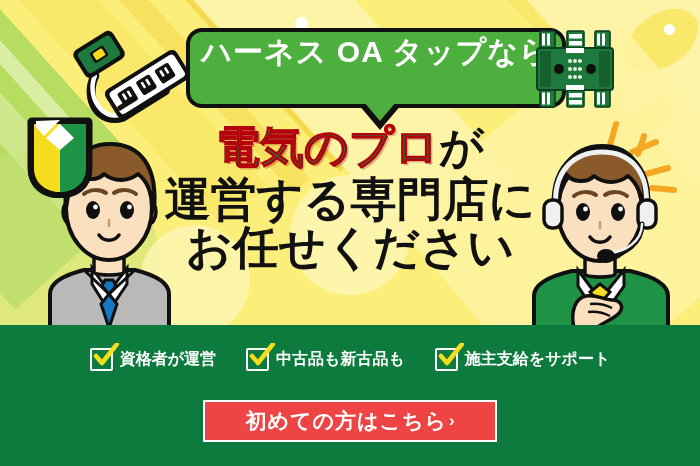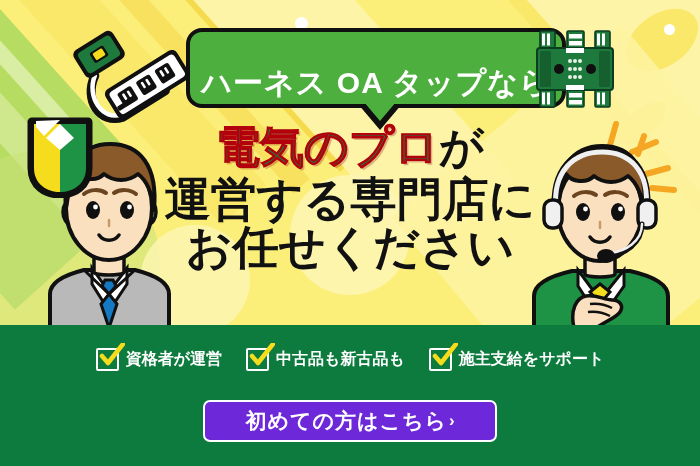"ハーネス OA タップなら" .bubble { align-items: flex-end -> flex-start }
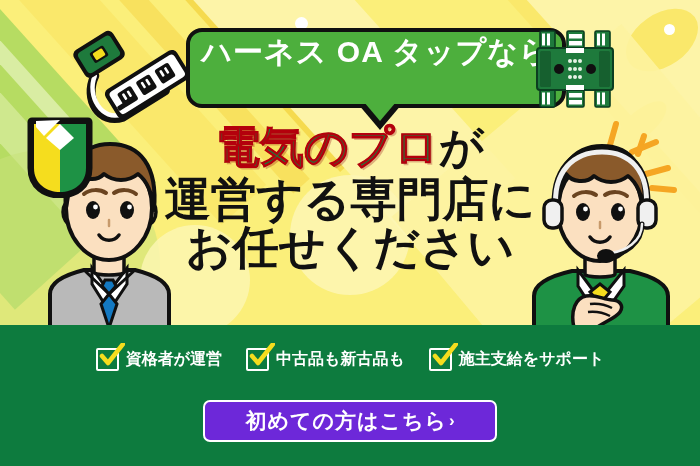"資格者が運営" .features { gap: 24px -> 30px }
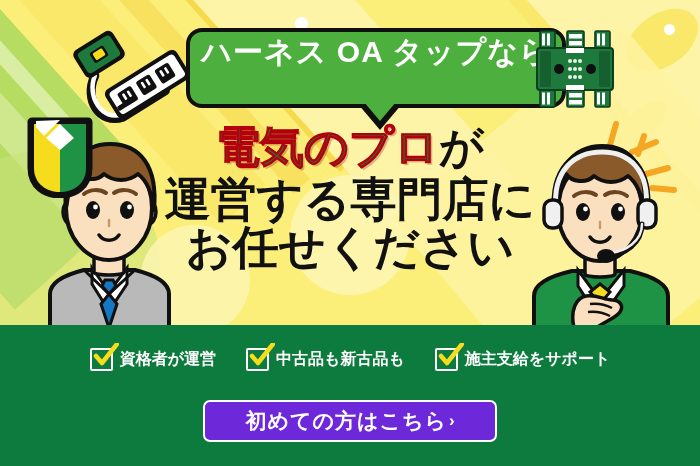"初めての方はこちら" .cta { background: #6d28d9 -> #ef4444; border-radius: 7px -> 0 }
